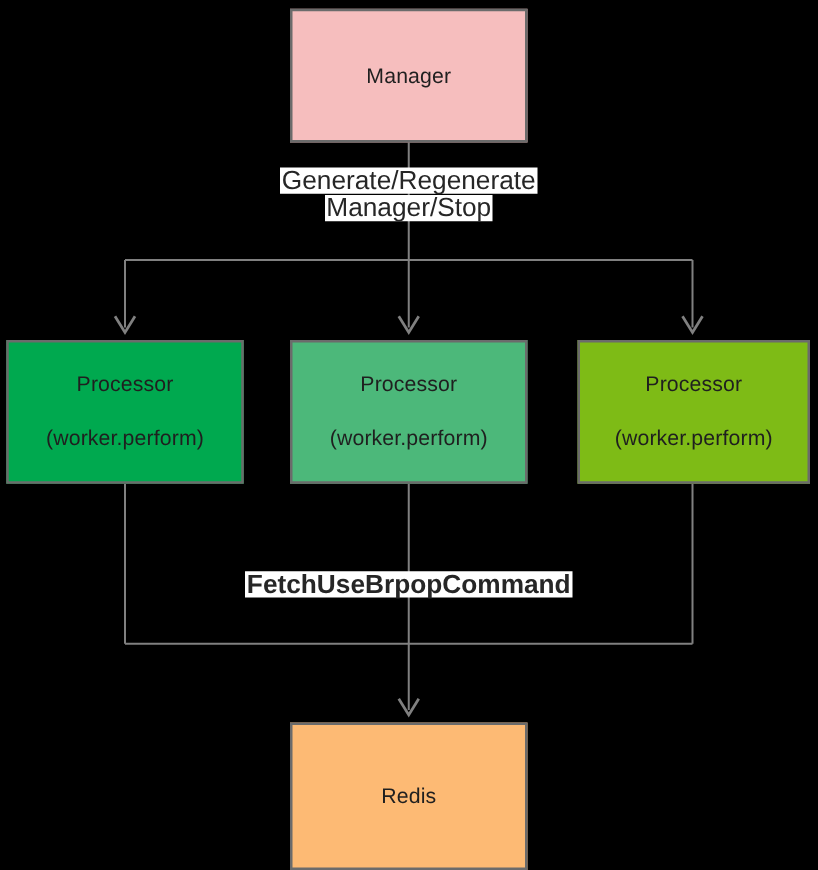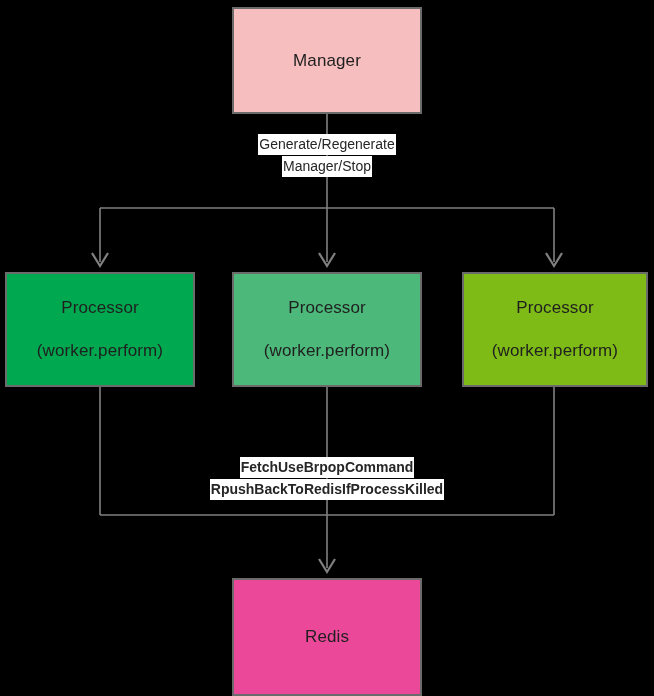"Generate/Regenerate" .edge-label { font-size: 14px -> 21px }
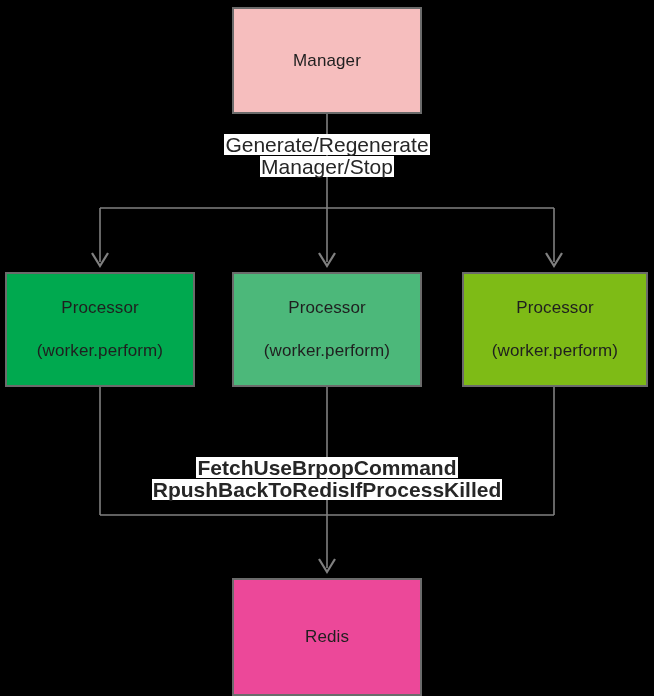"RpushBackToRedisIfProcessKilled" span.edge-label { html: <span>RpushBackToRedisIfProcessKilled</span> -> none }
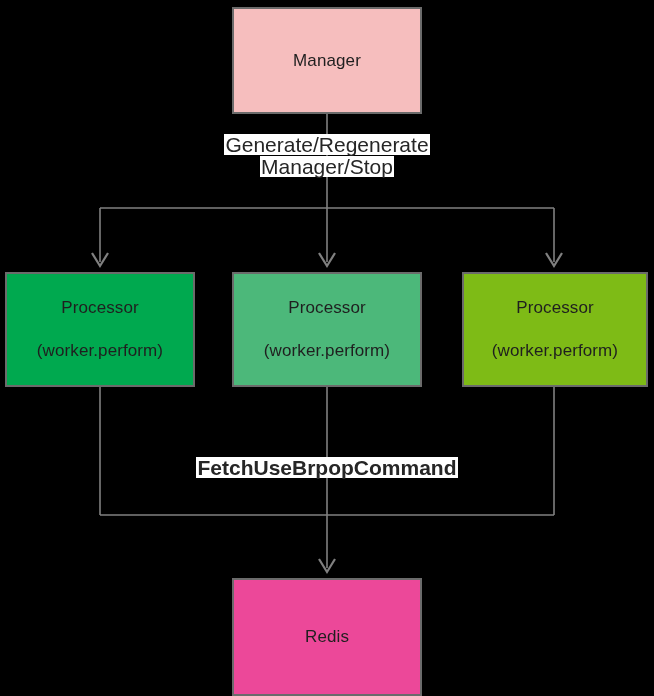"Redis" #node-redis { background: #ec4899 -> #fdba74 }
